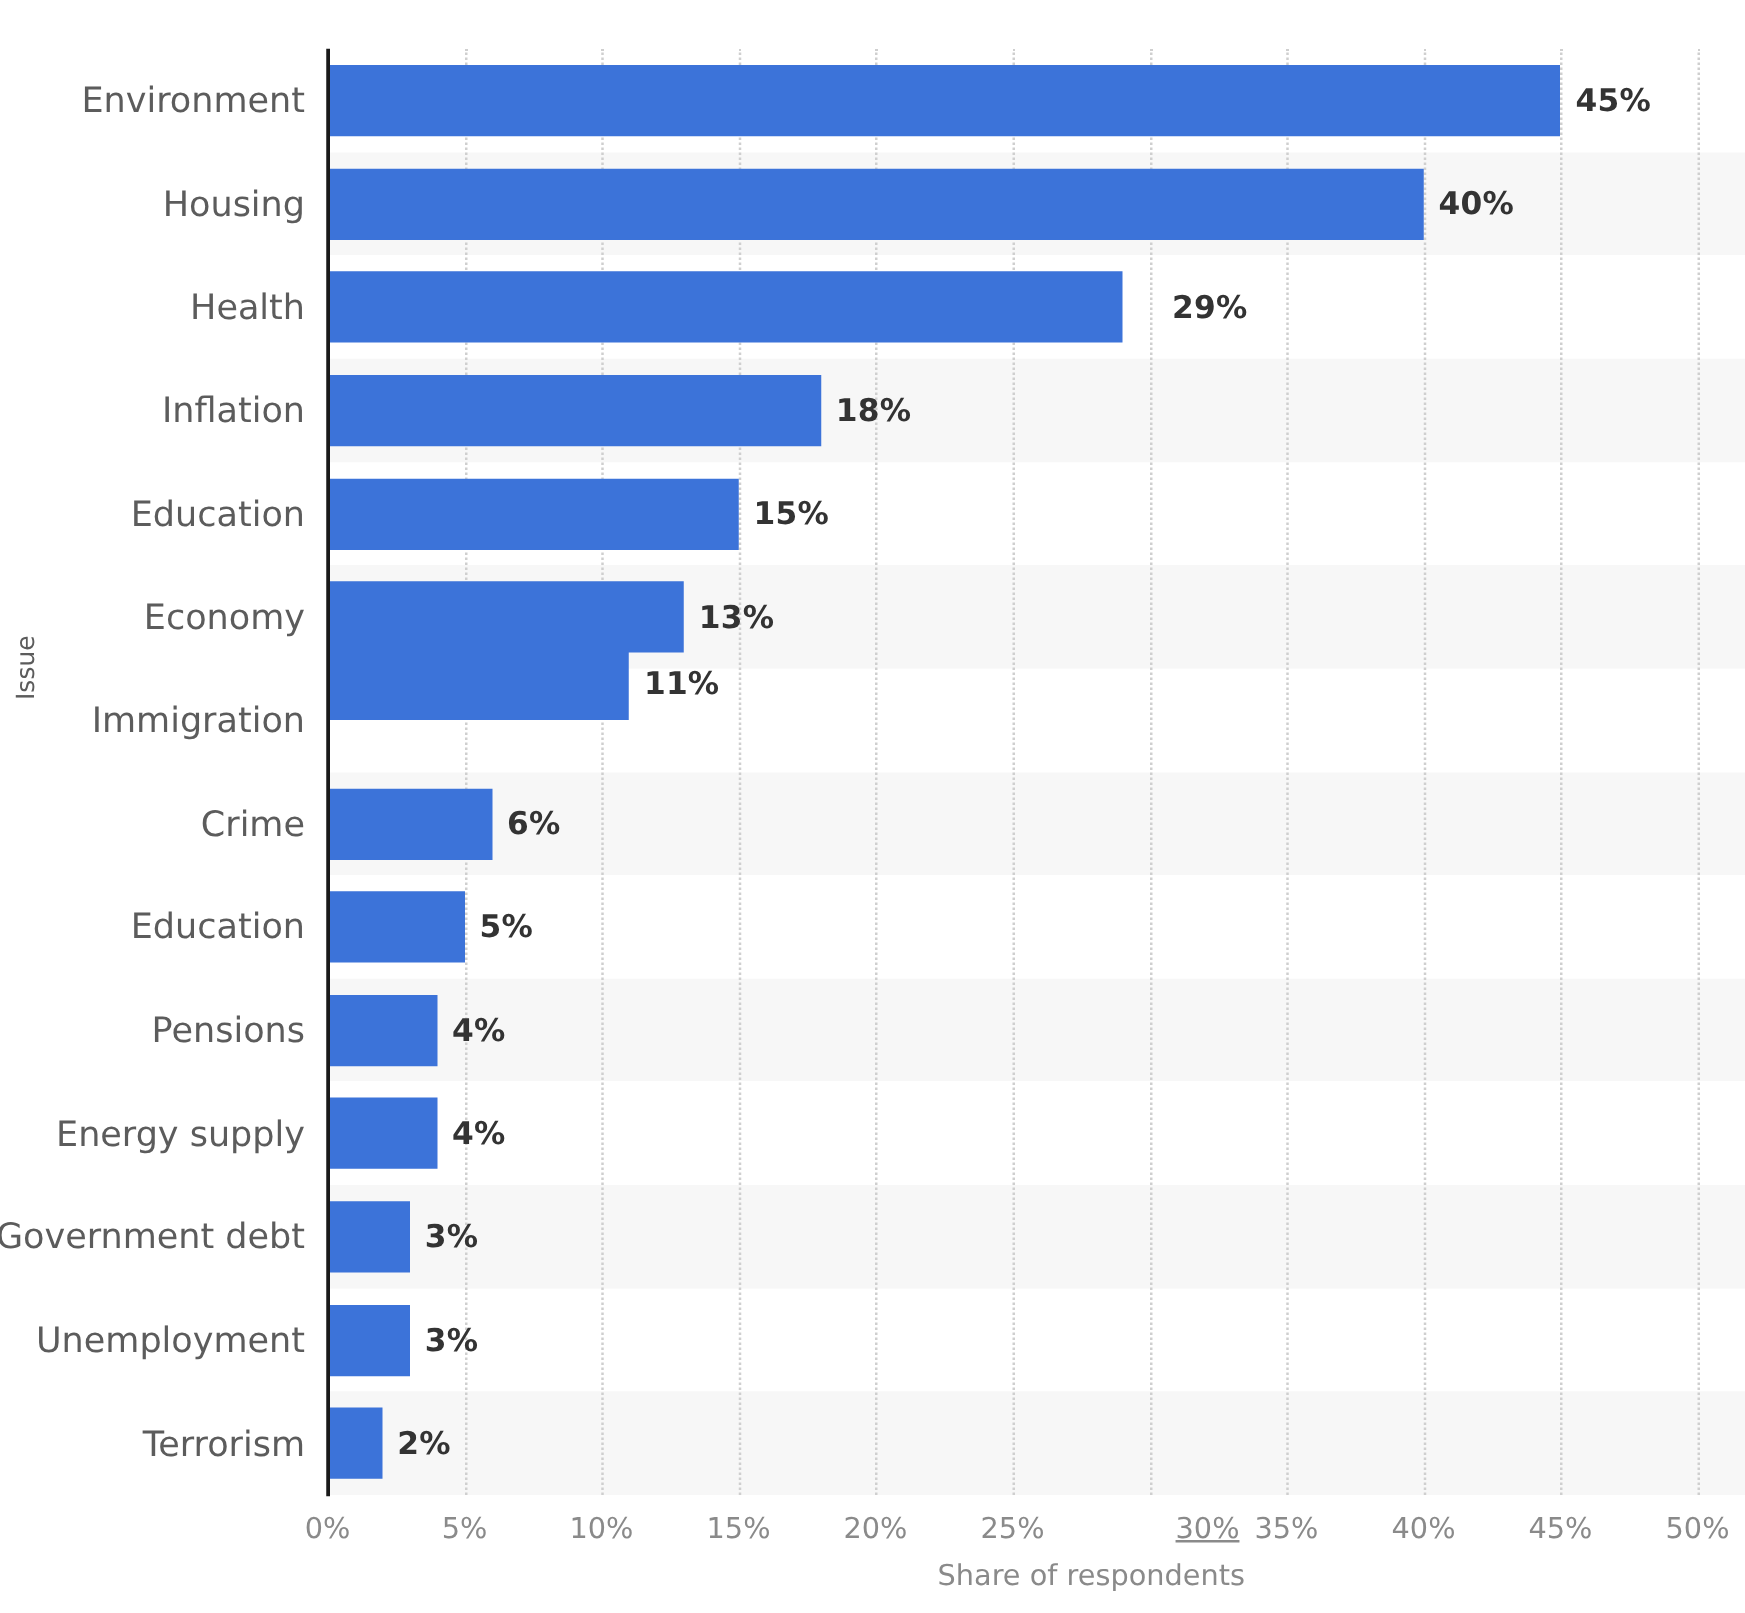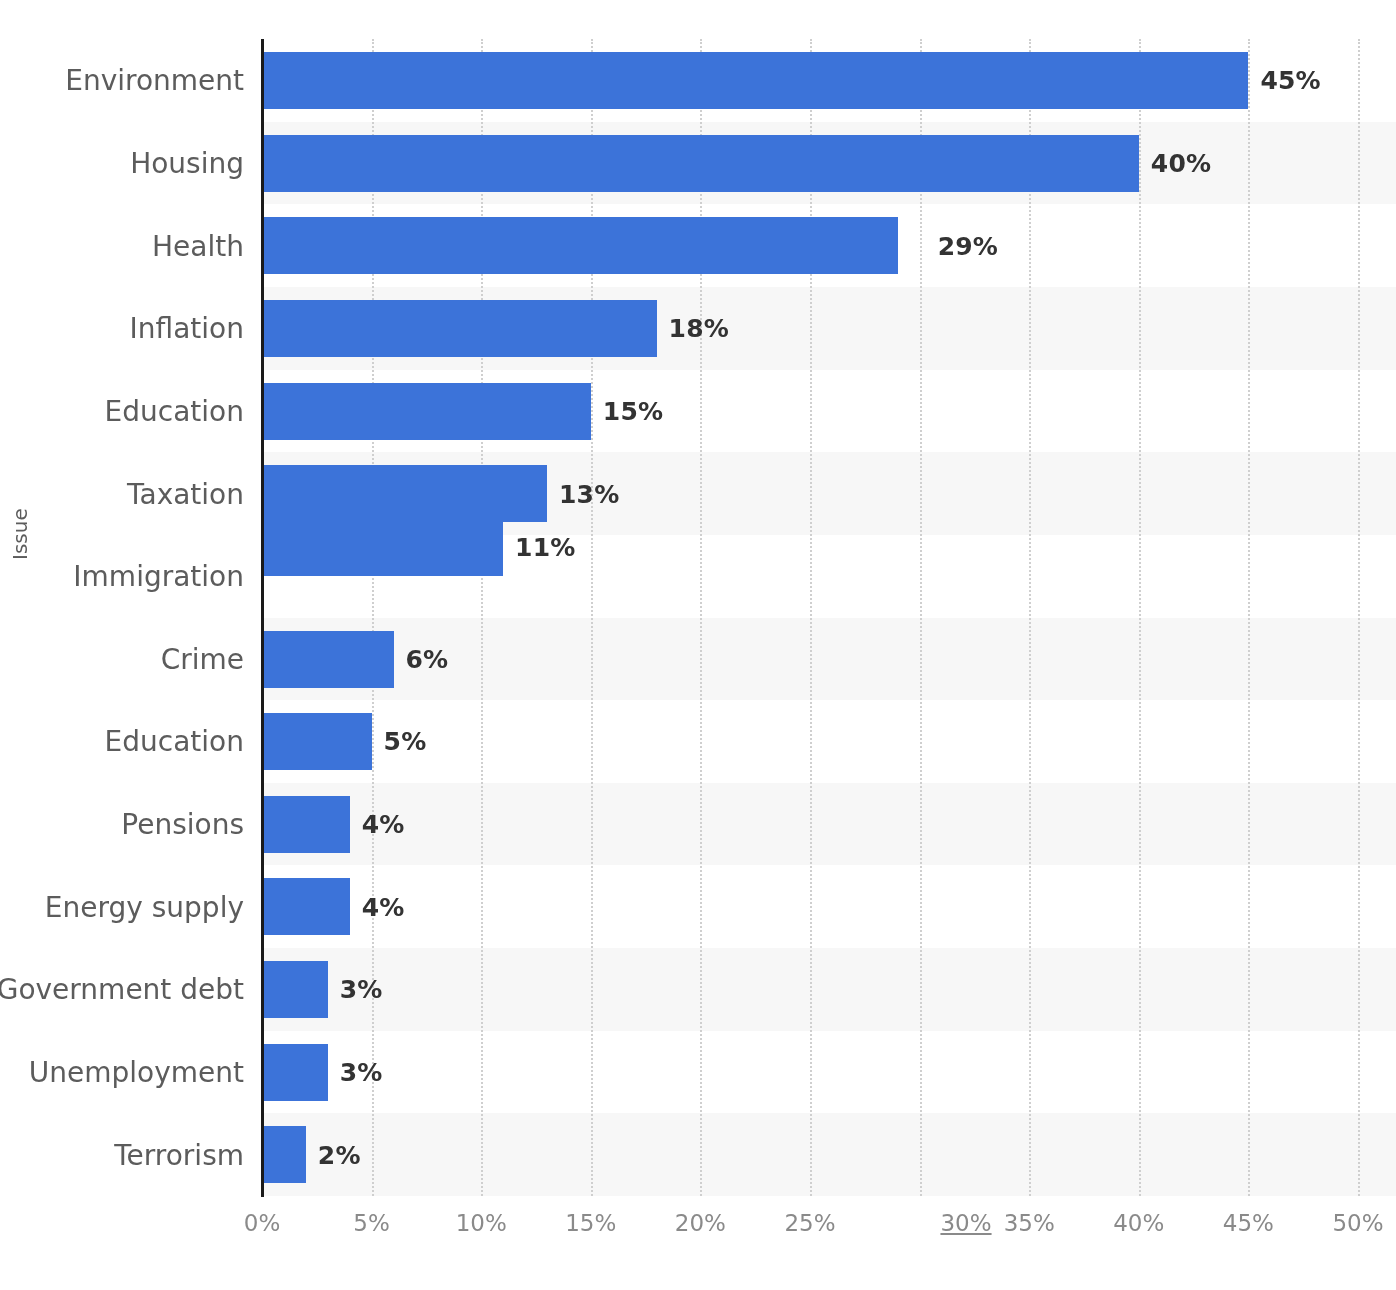"Taxation" div.cat-label { text: Taxation -> Economy }
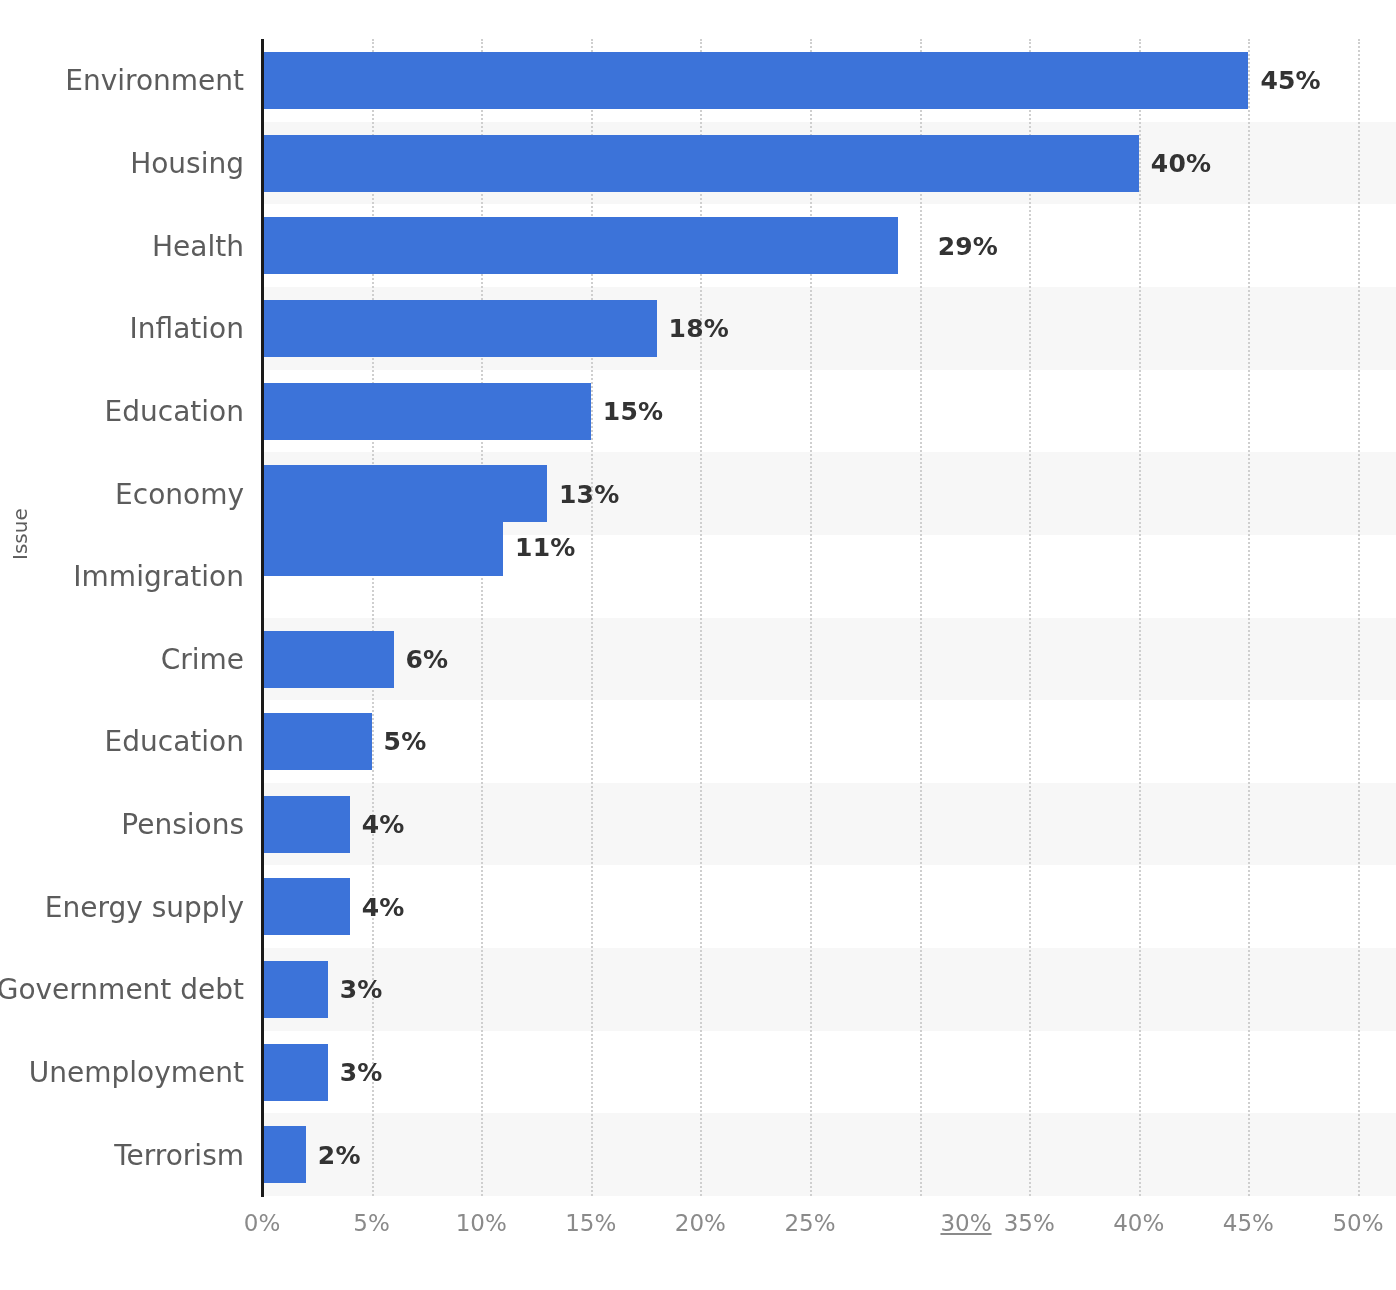"Share of respondents" div.x-axis-title { html: none -> <div>Share of respondents</div> }
